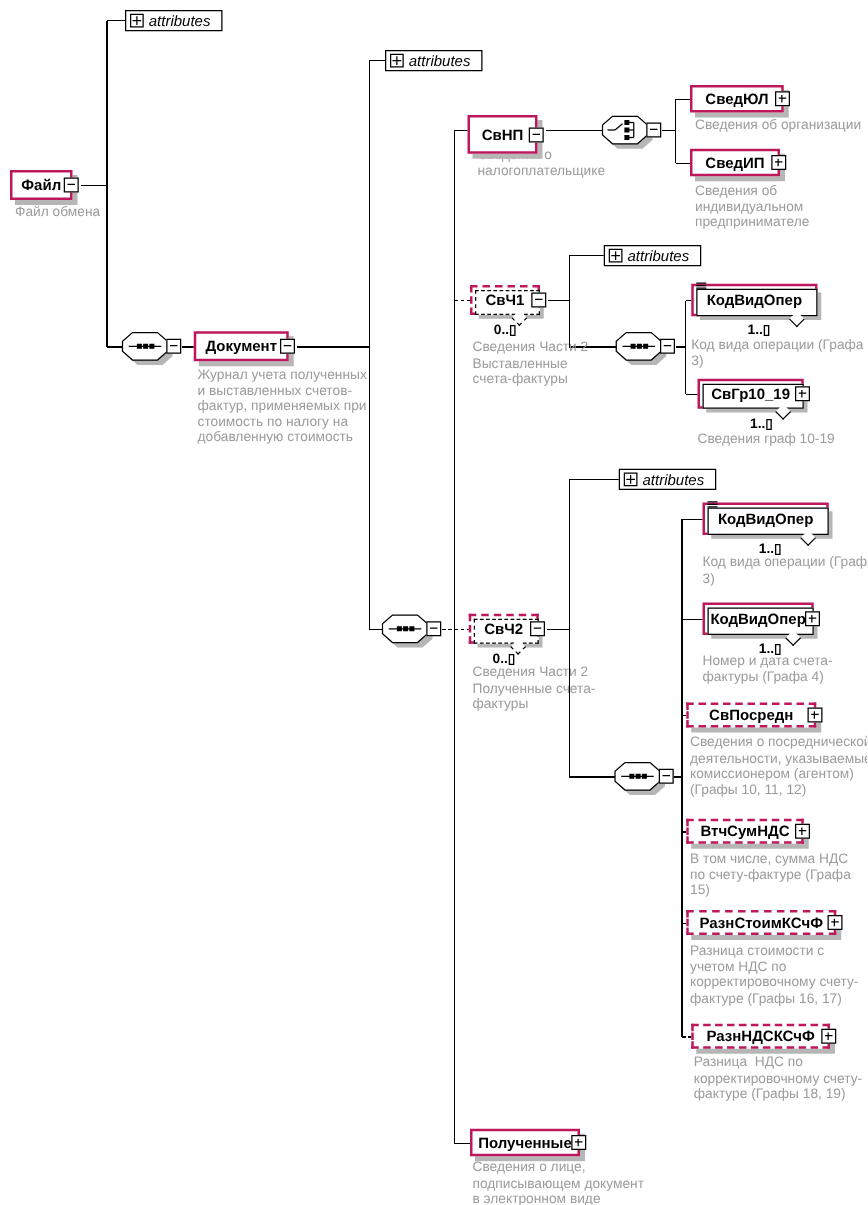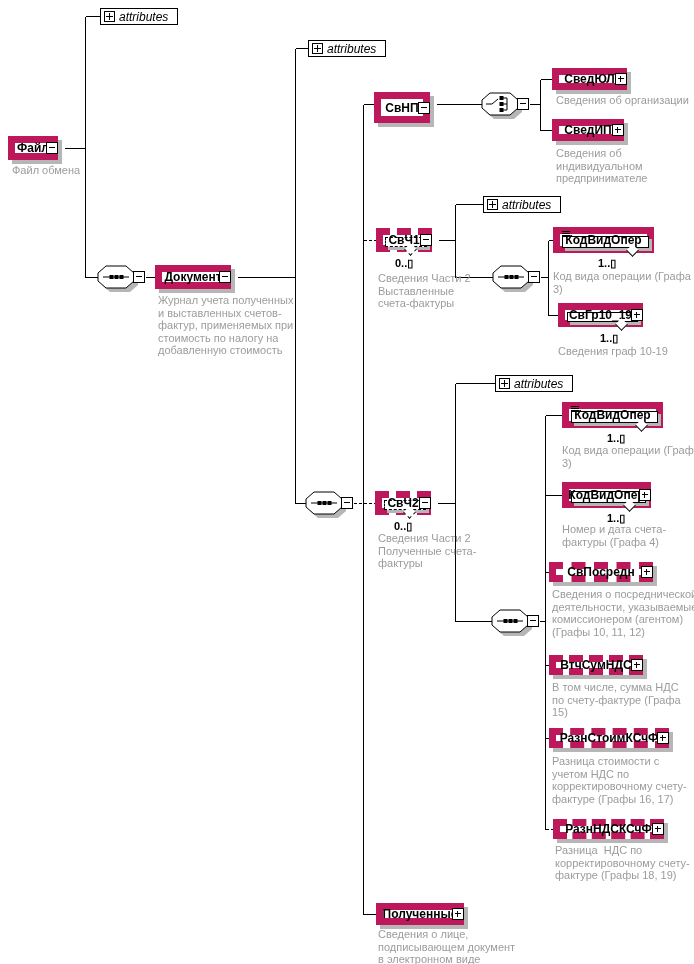"СведЮЛ" .el { border: 7px solid #be185d -> 2px solid #be185d }
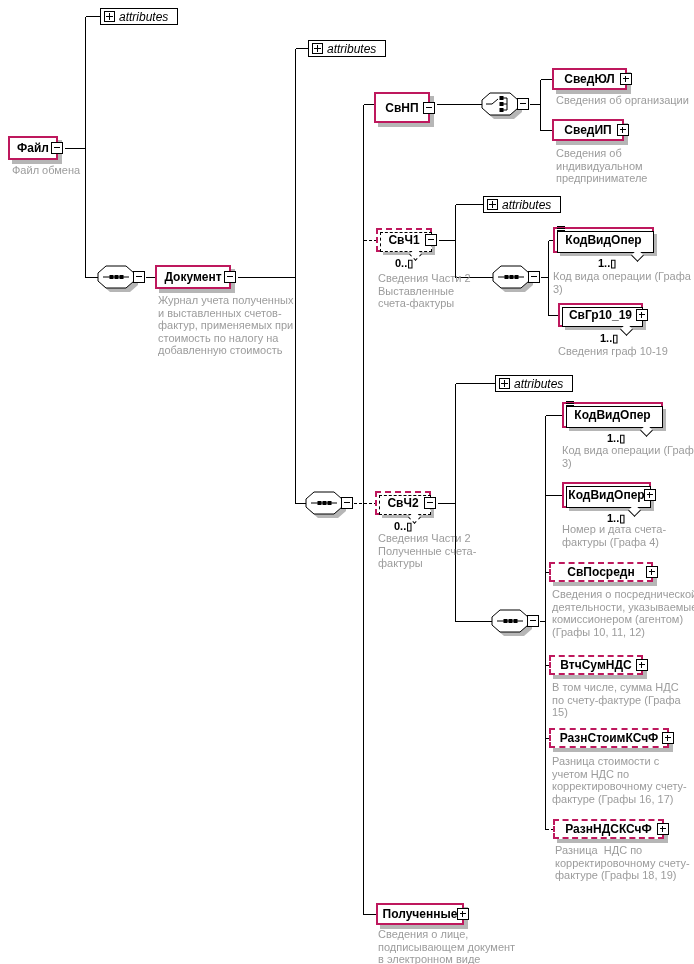"Сведения о налогоплательщике" div.ann { html: none -> <div>Сведения о налогоплательщике</div> }
